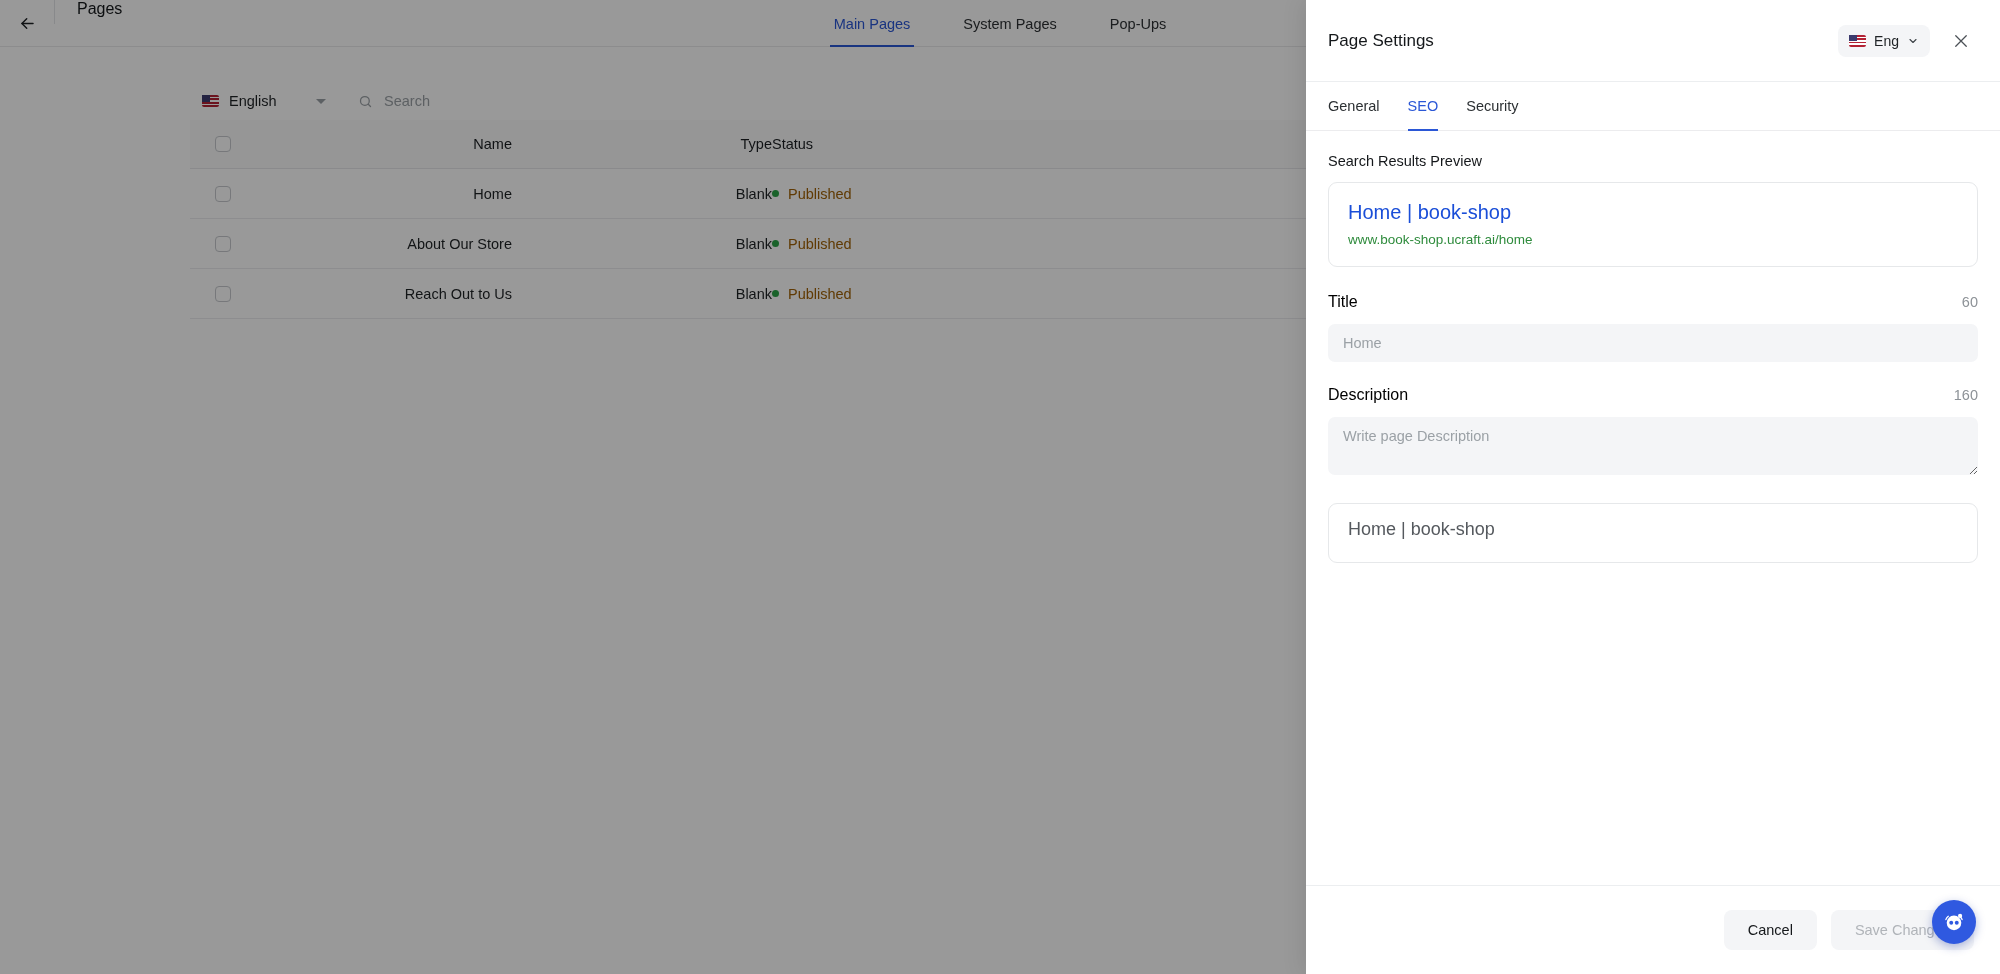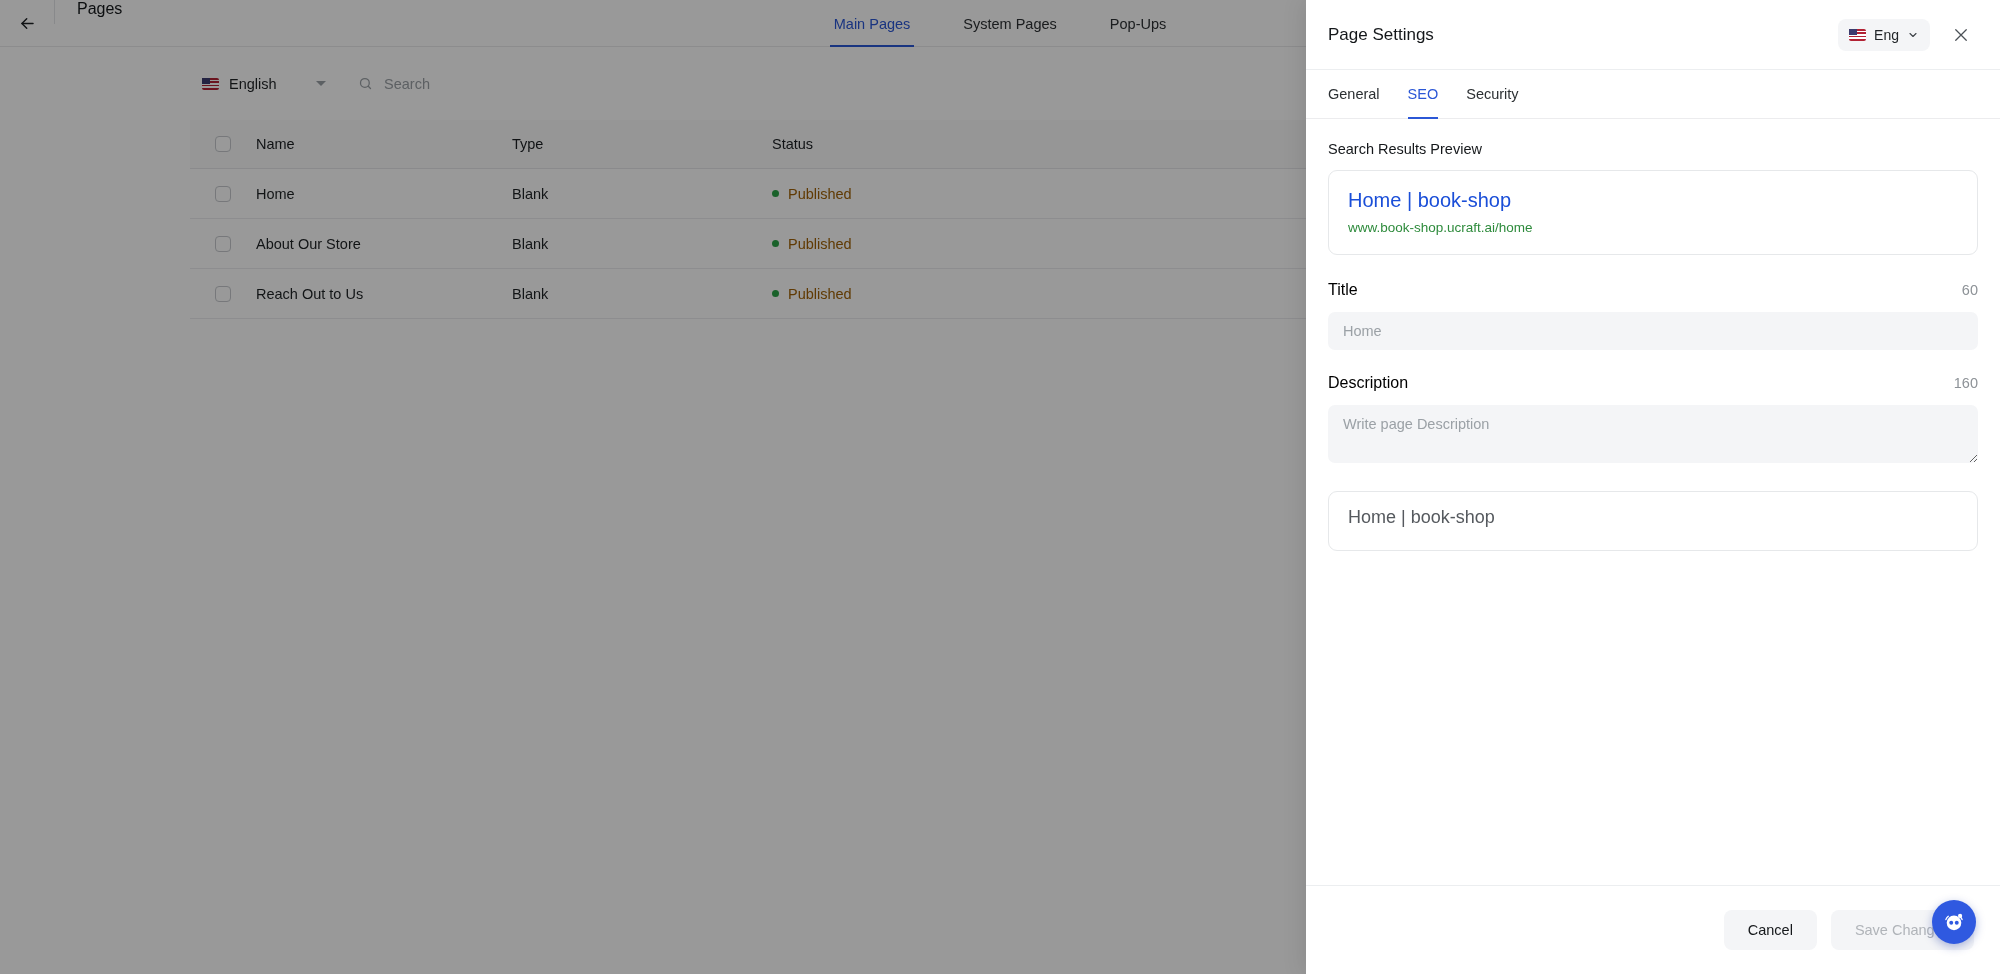"Page Settings" .panel-head { height: 70px -> 82px }
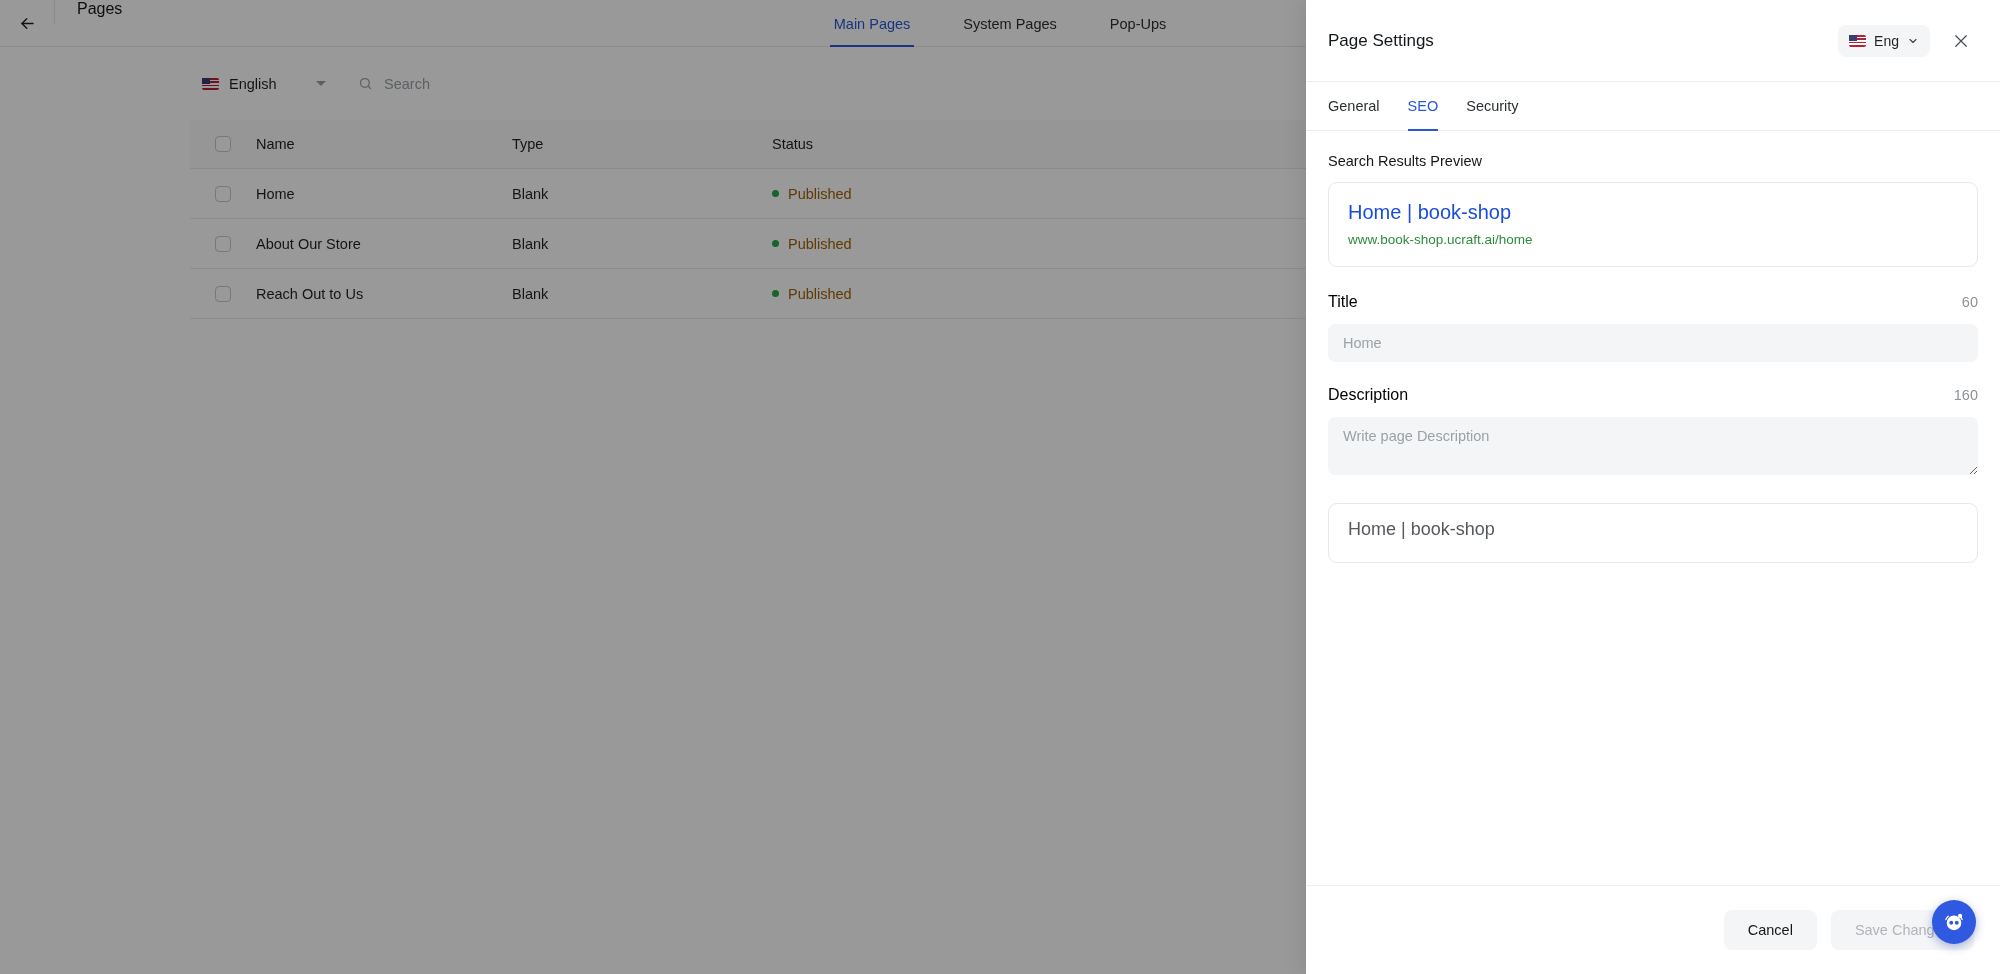"English" .toolbar { align-items: center -> flex-end }
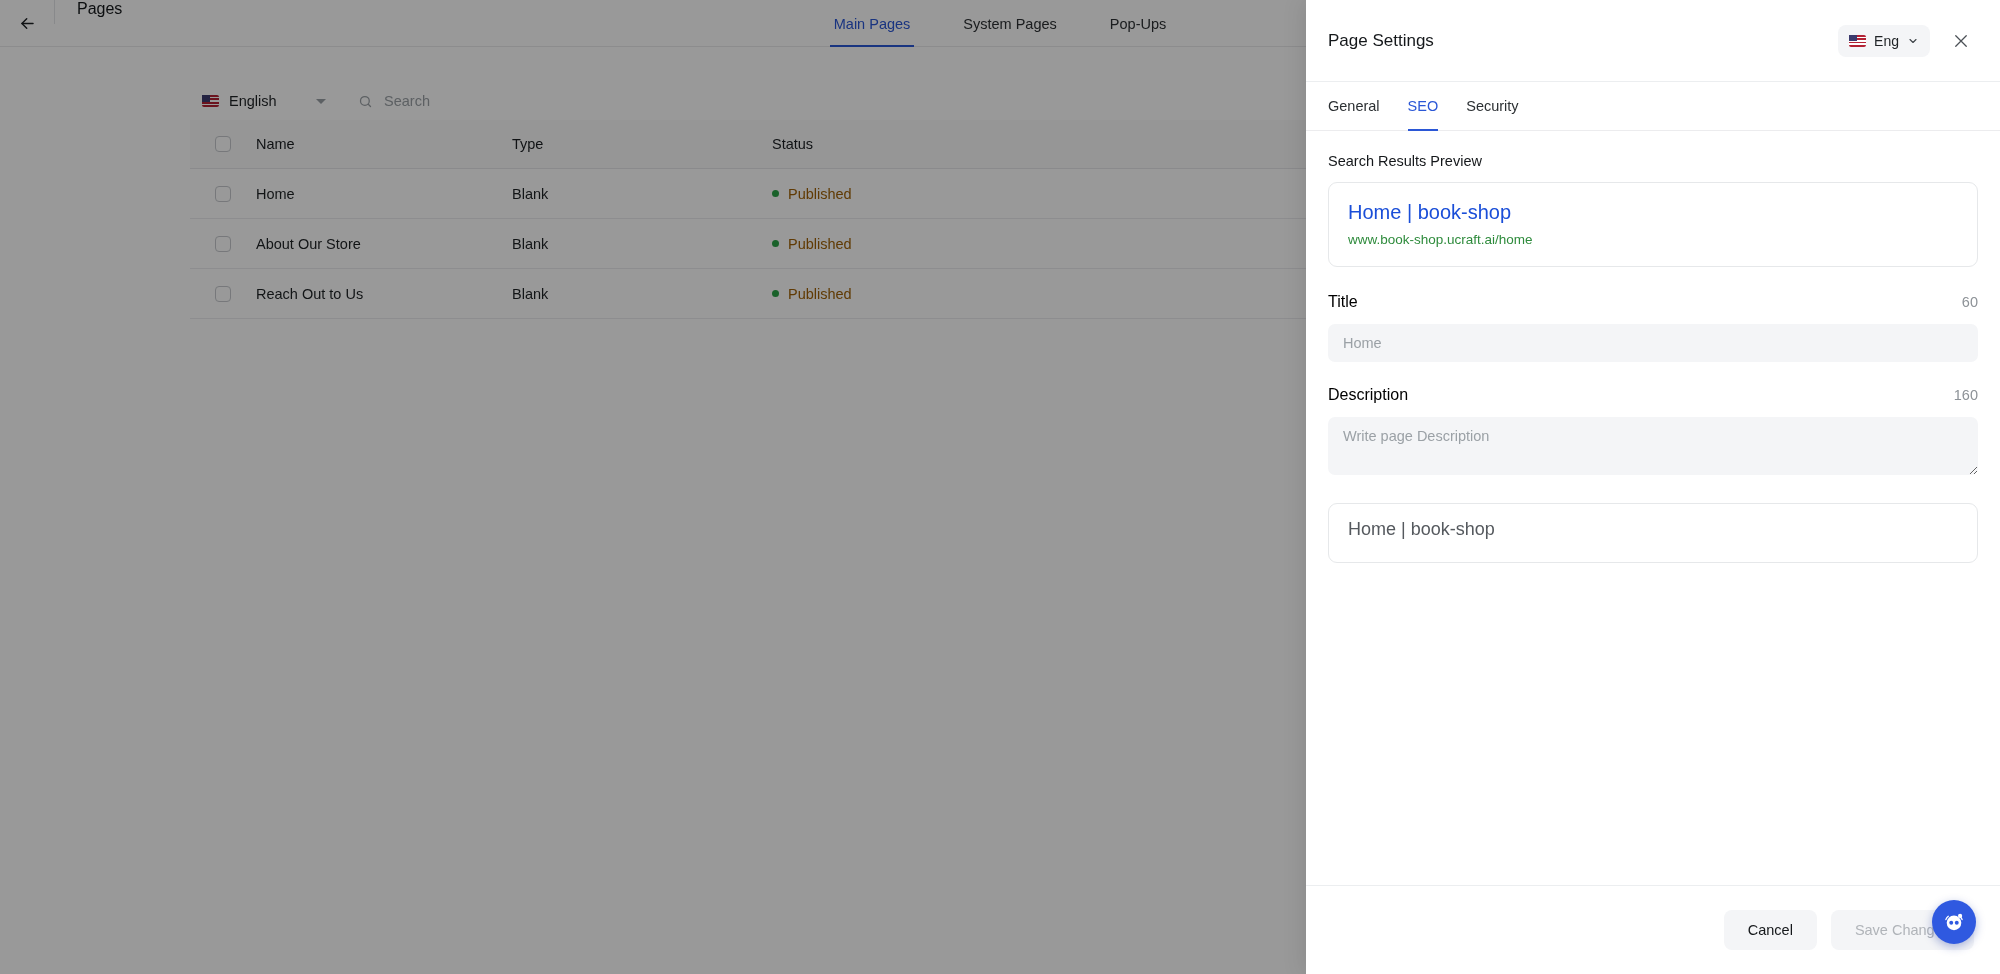"Name" .trow { text-align: none -> right }
